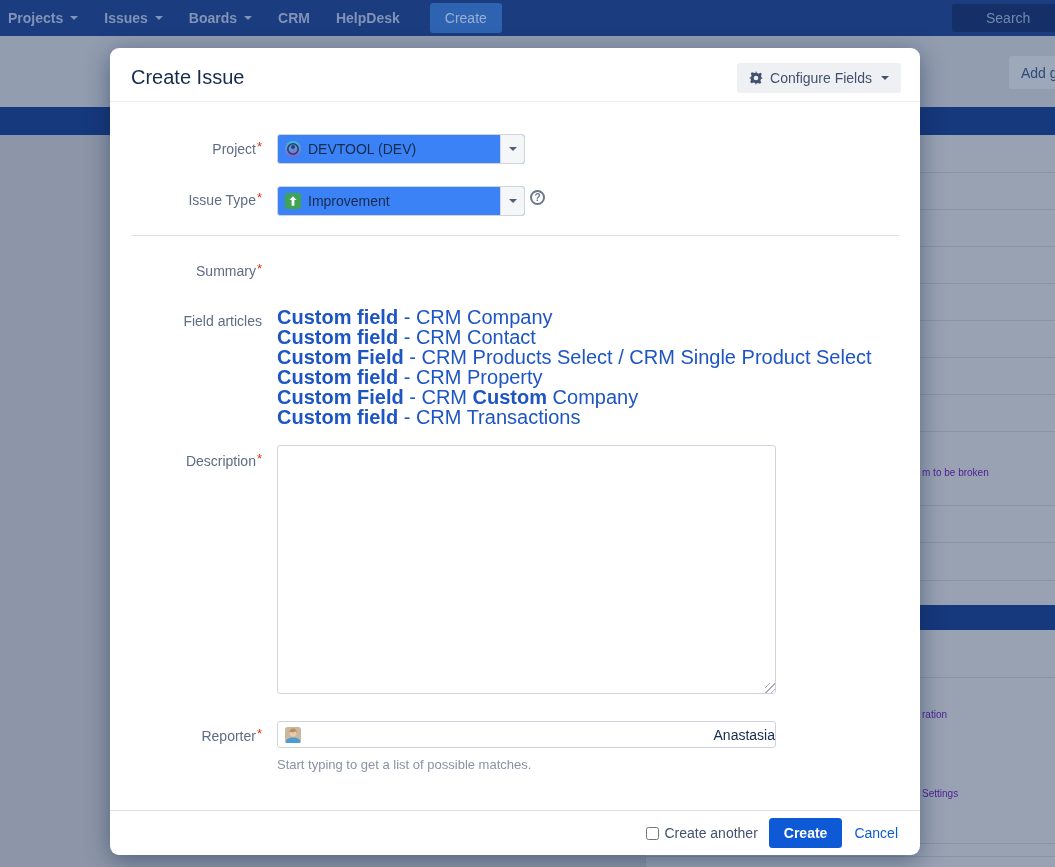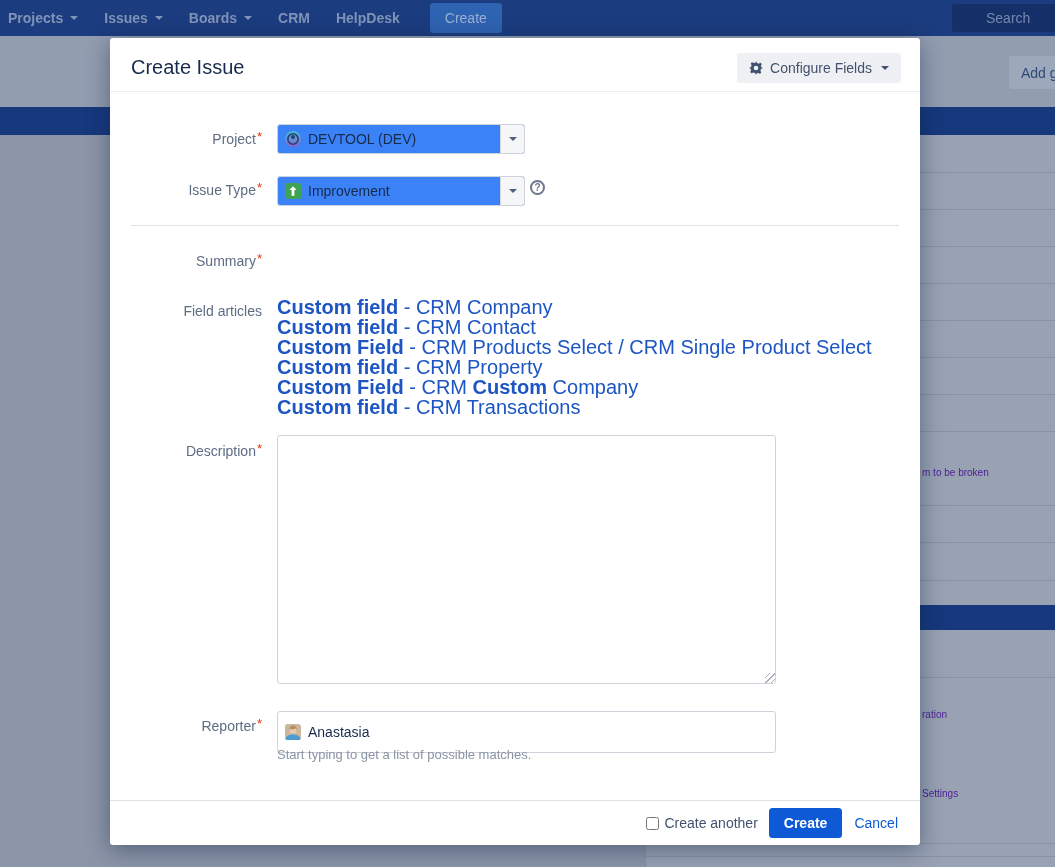"Create Issue" .modal { border-radius: 3px -> 9px; top: 38px -> 48px }
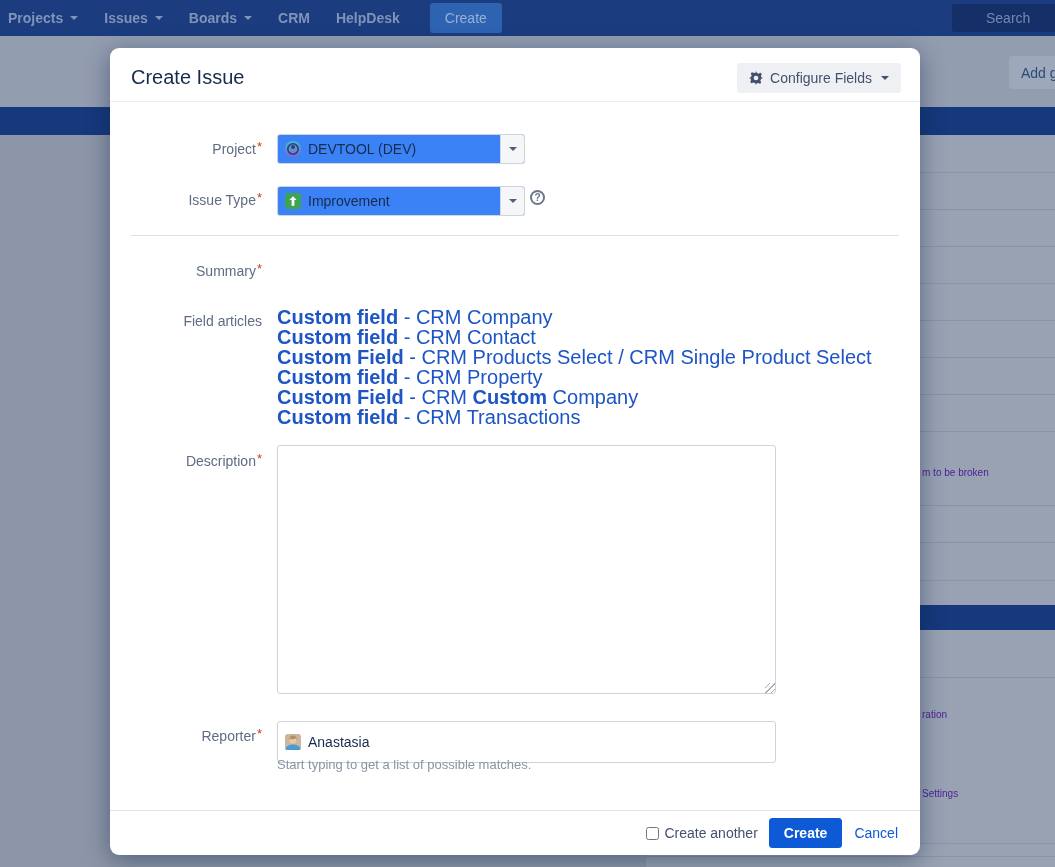"Anastasia" .reporter-box { height: 42px -> 27px; justify-content: none -> space-between }
